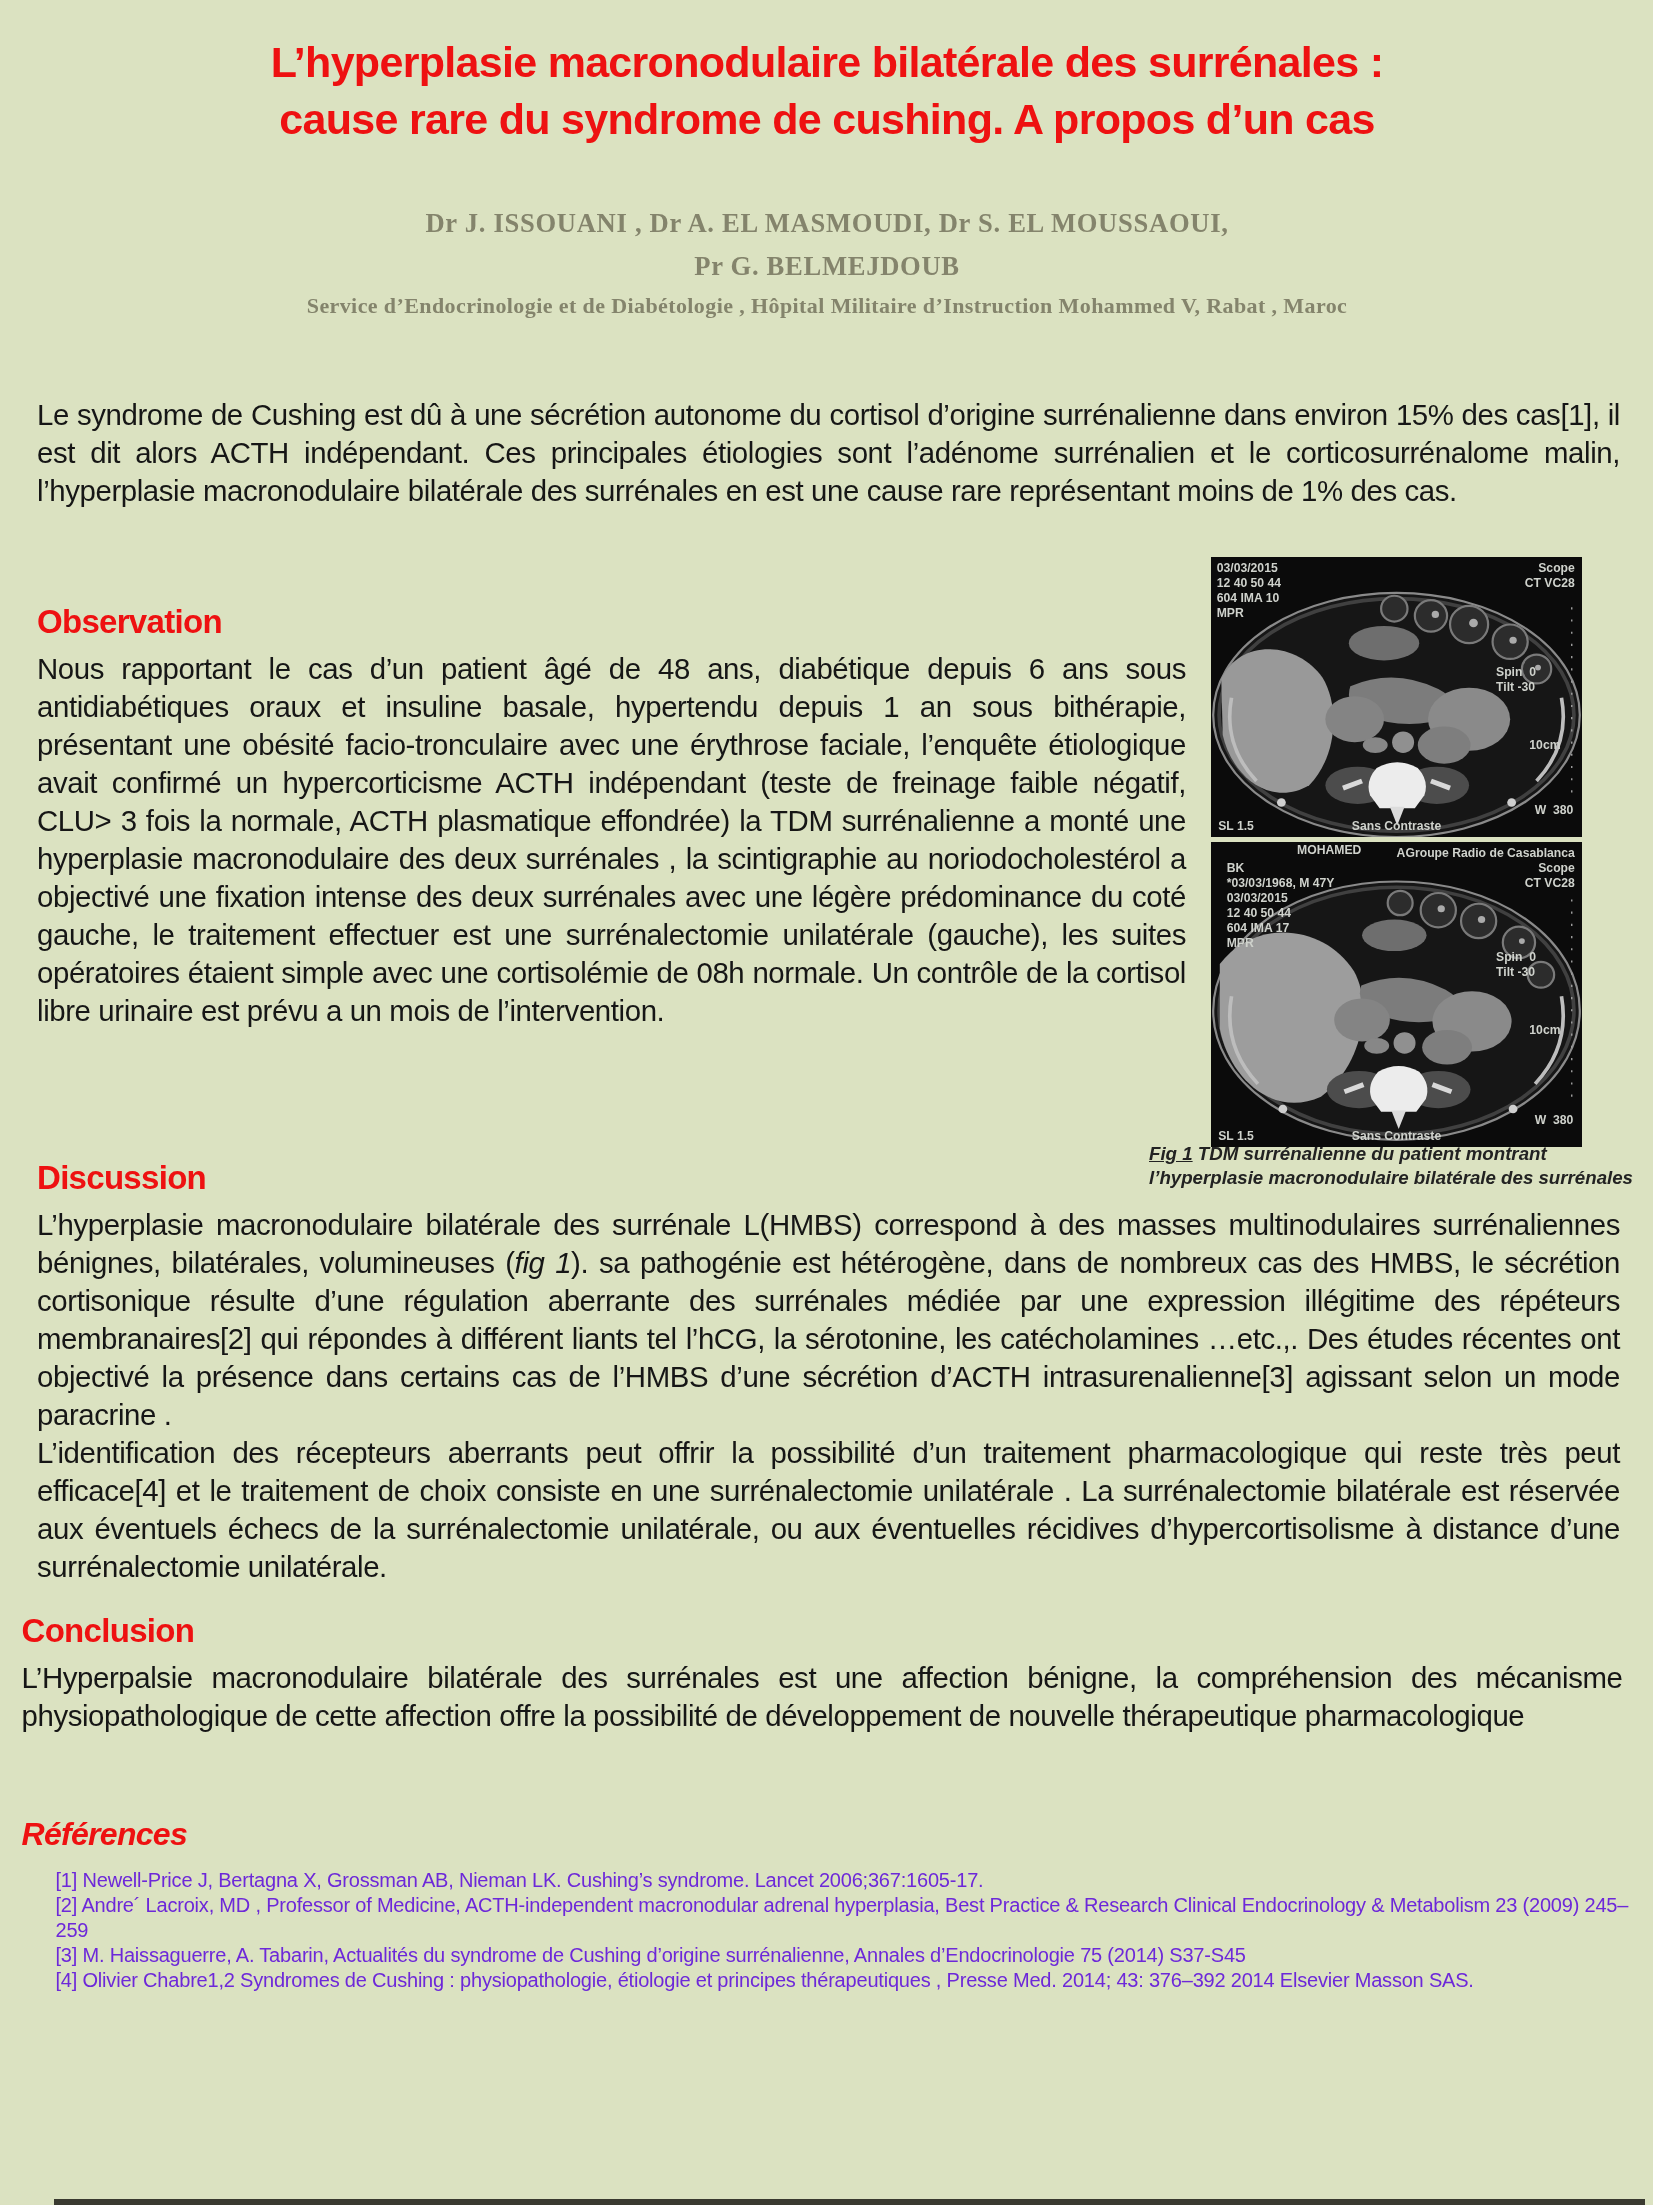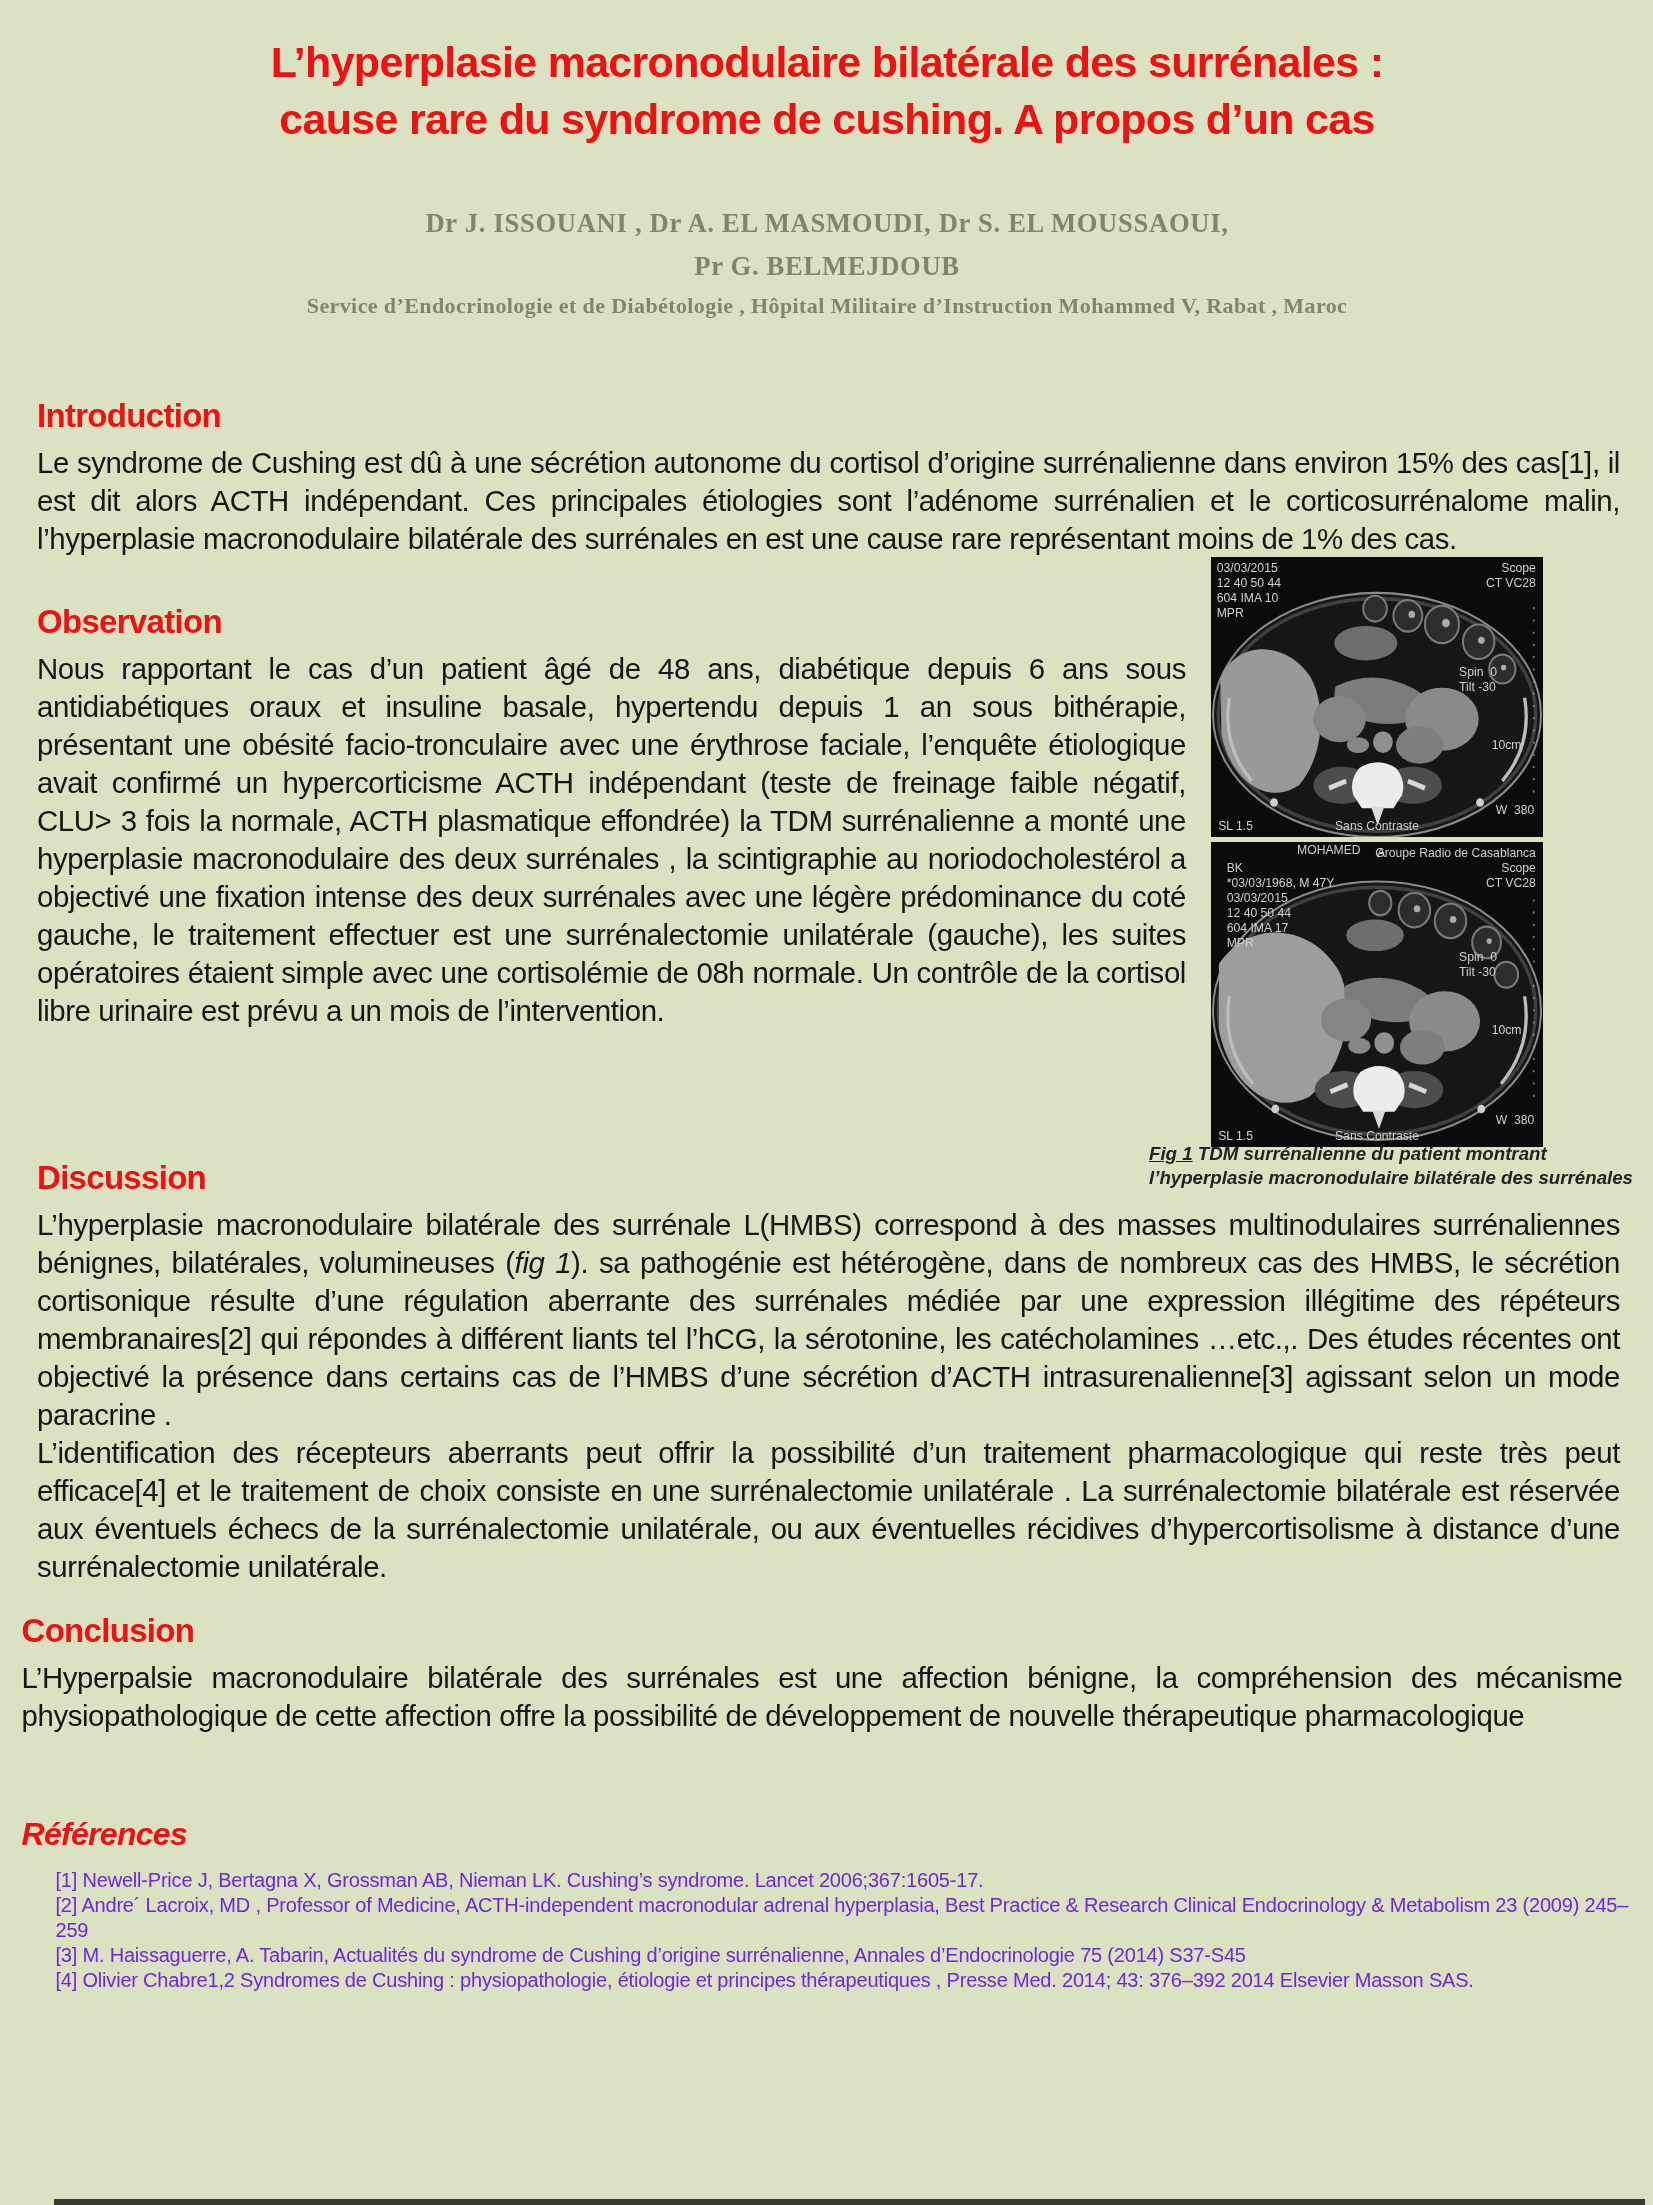"Introduction" h2.sec-h { html: <h2>Introduction</h2> -> none }
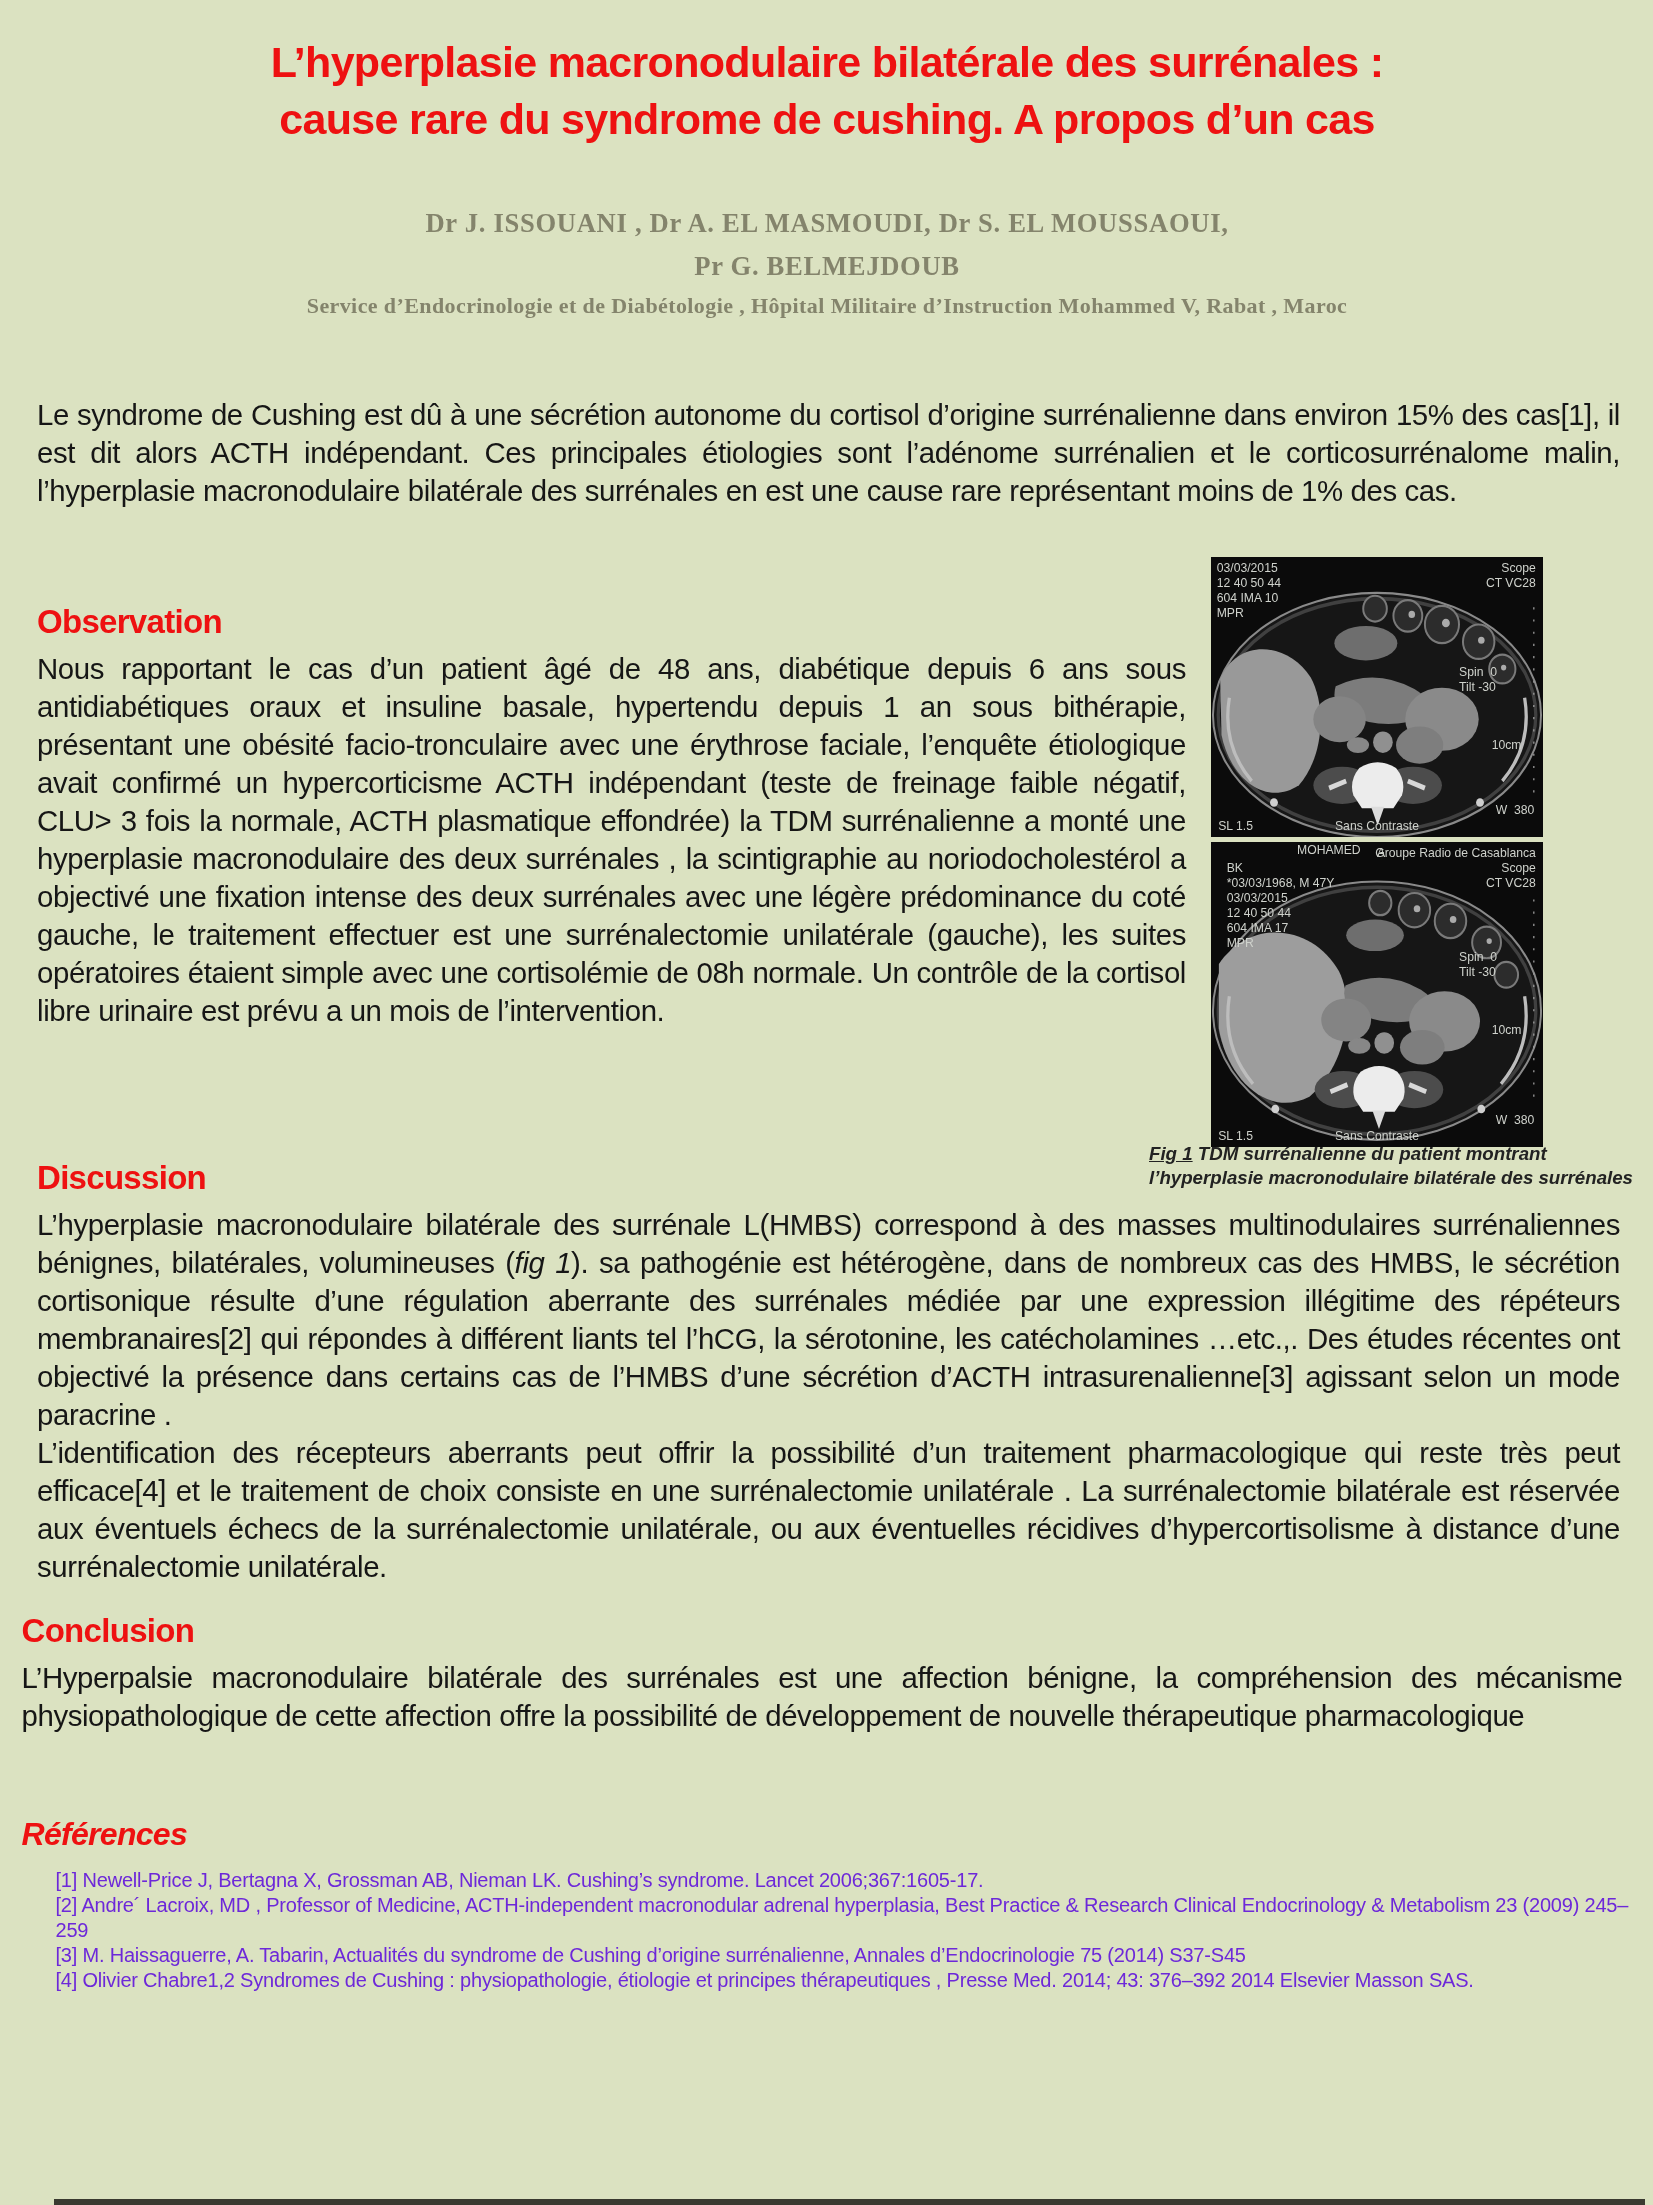"03/03/2015" .scan { font-weight: none -> bold; width: 332px -> 371px }
